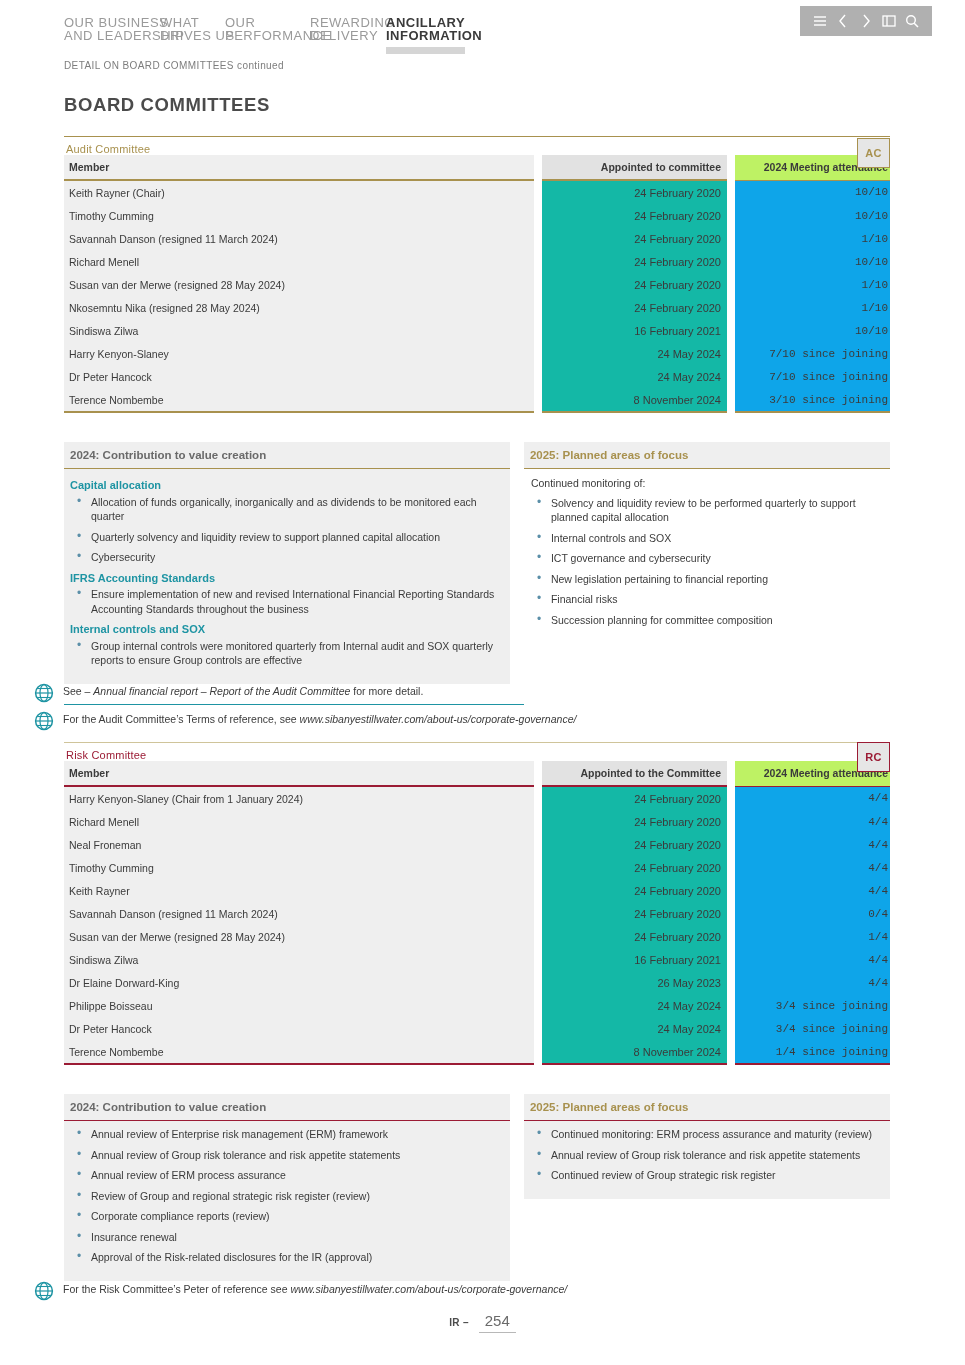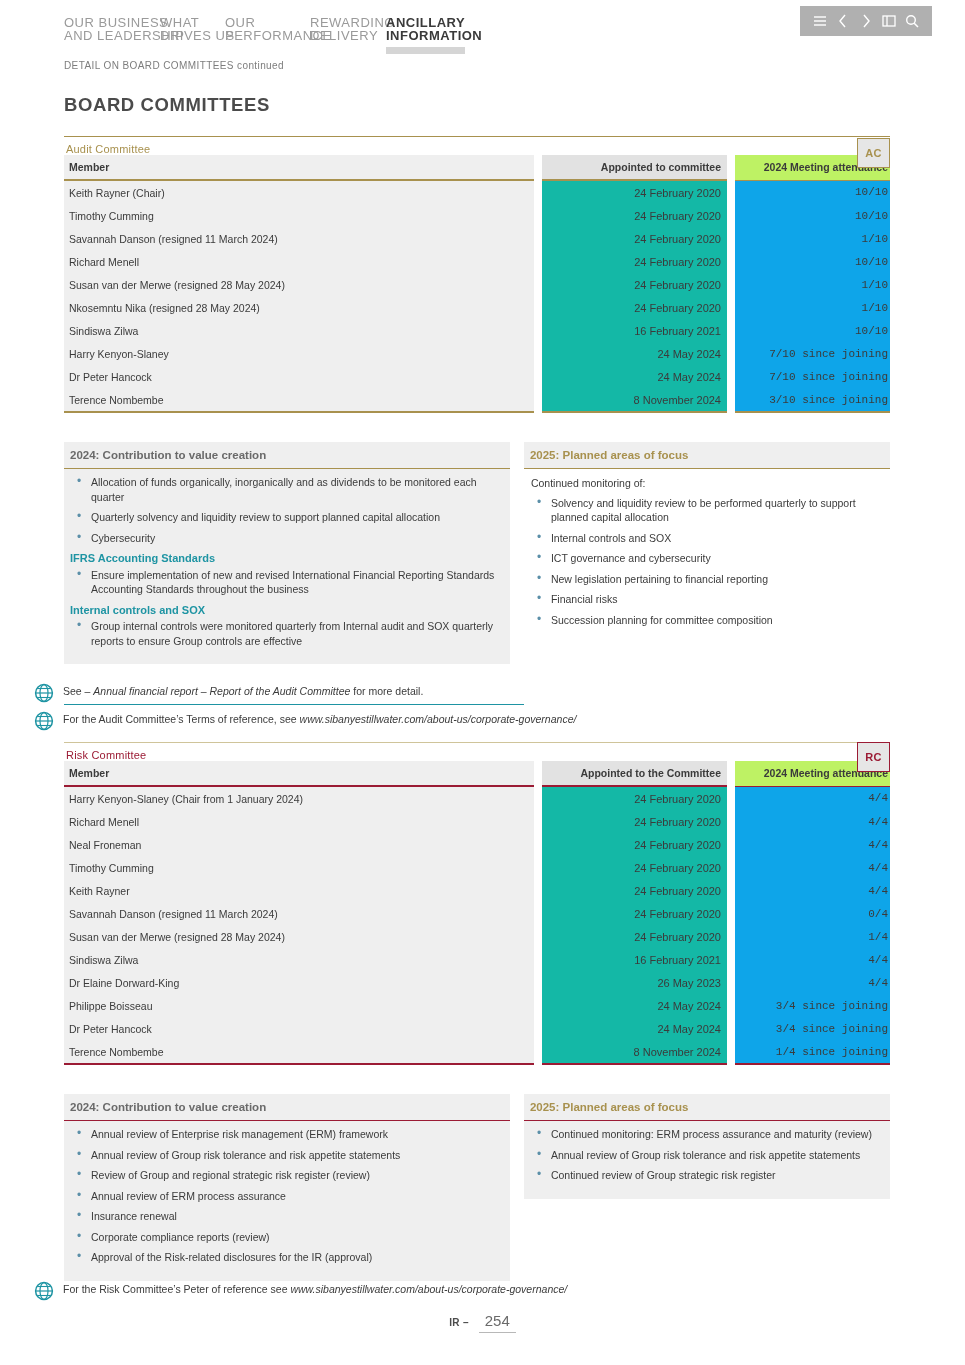"Capital allocation" div.sub-head { html: none -> <div>Capital allocation</div> }
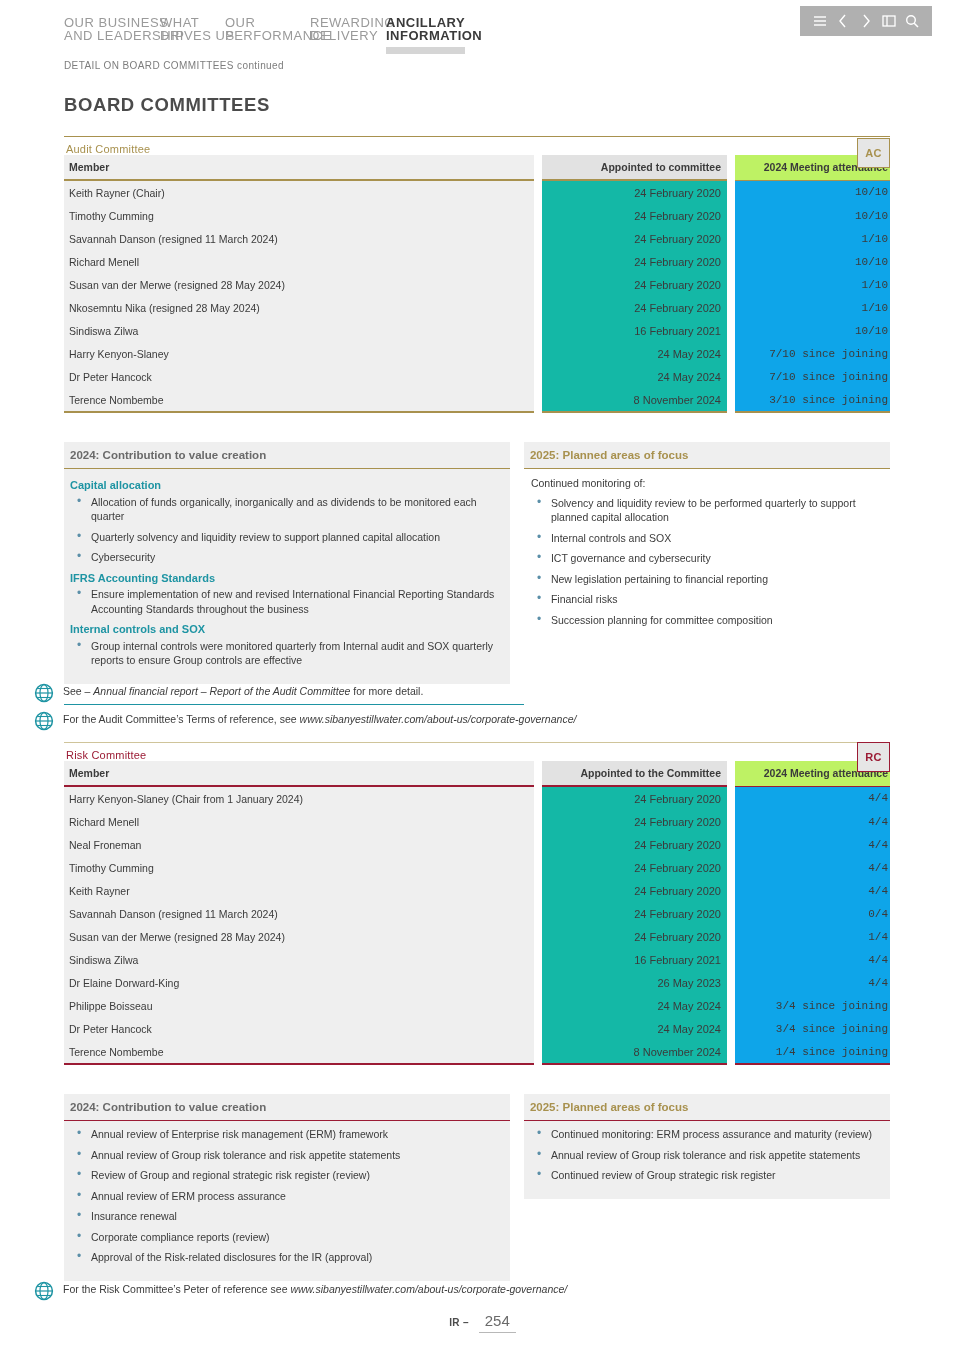"Review of Group and regional" li { order: before "Annual review of ERM process" -> after "Annual review of ERM process" }
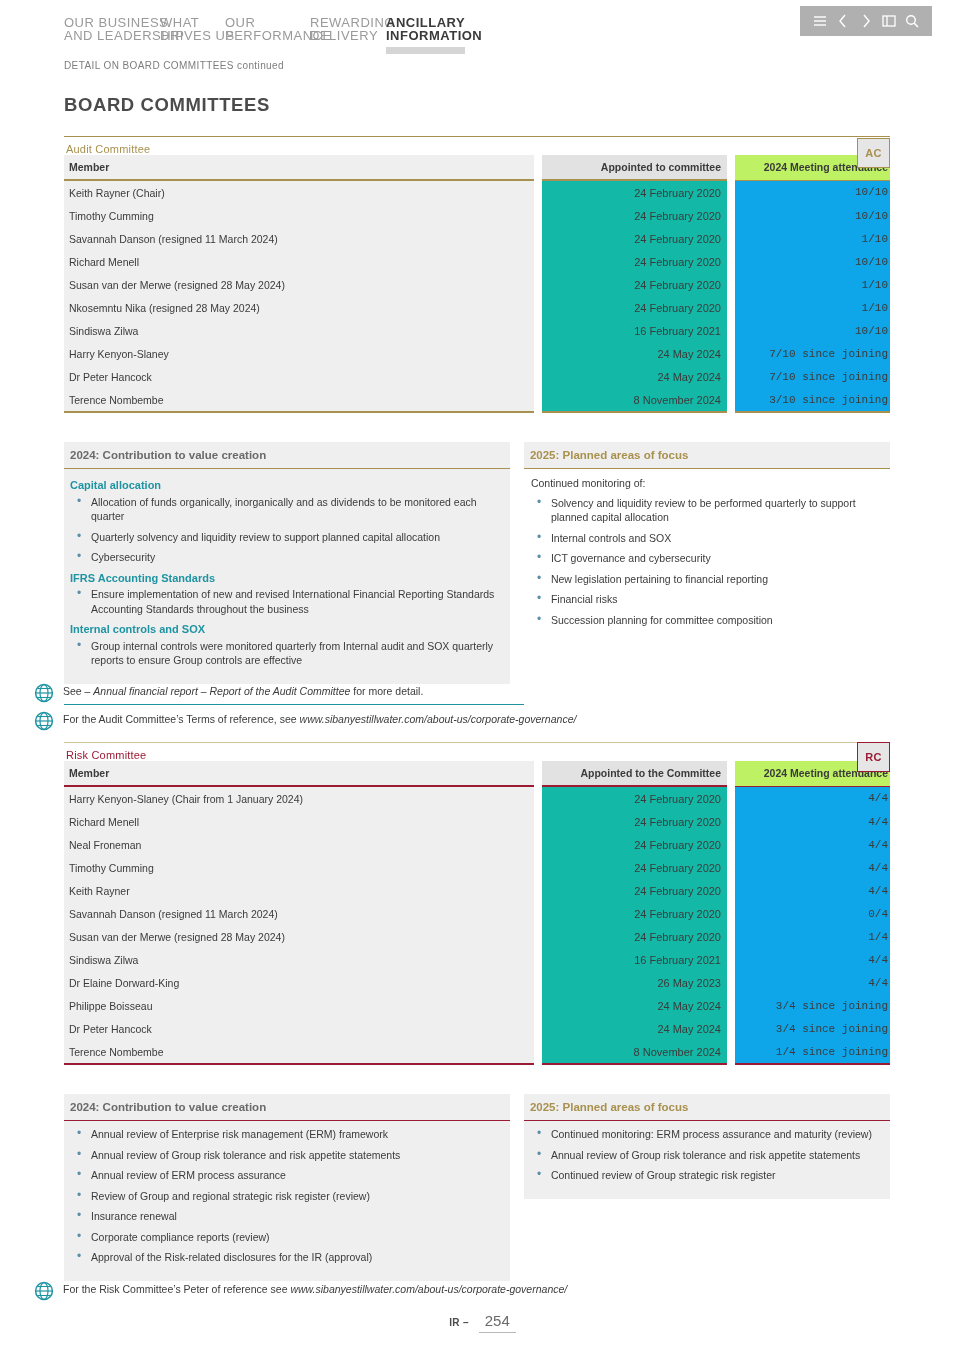"Insurance renewal" li { order: before "Corporate compliance reports (review)" -> after "Corporate compliance reports (review)" }
